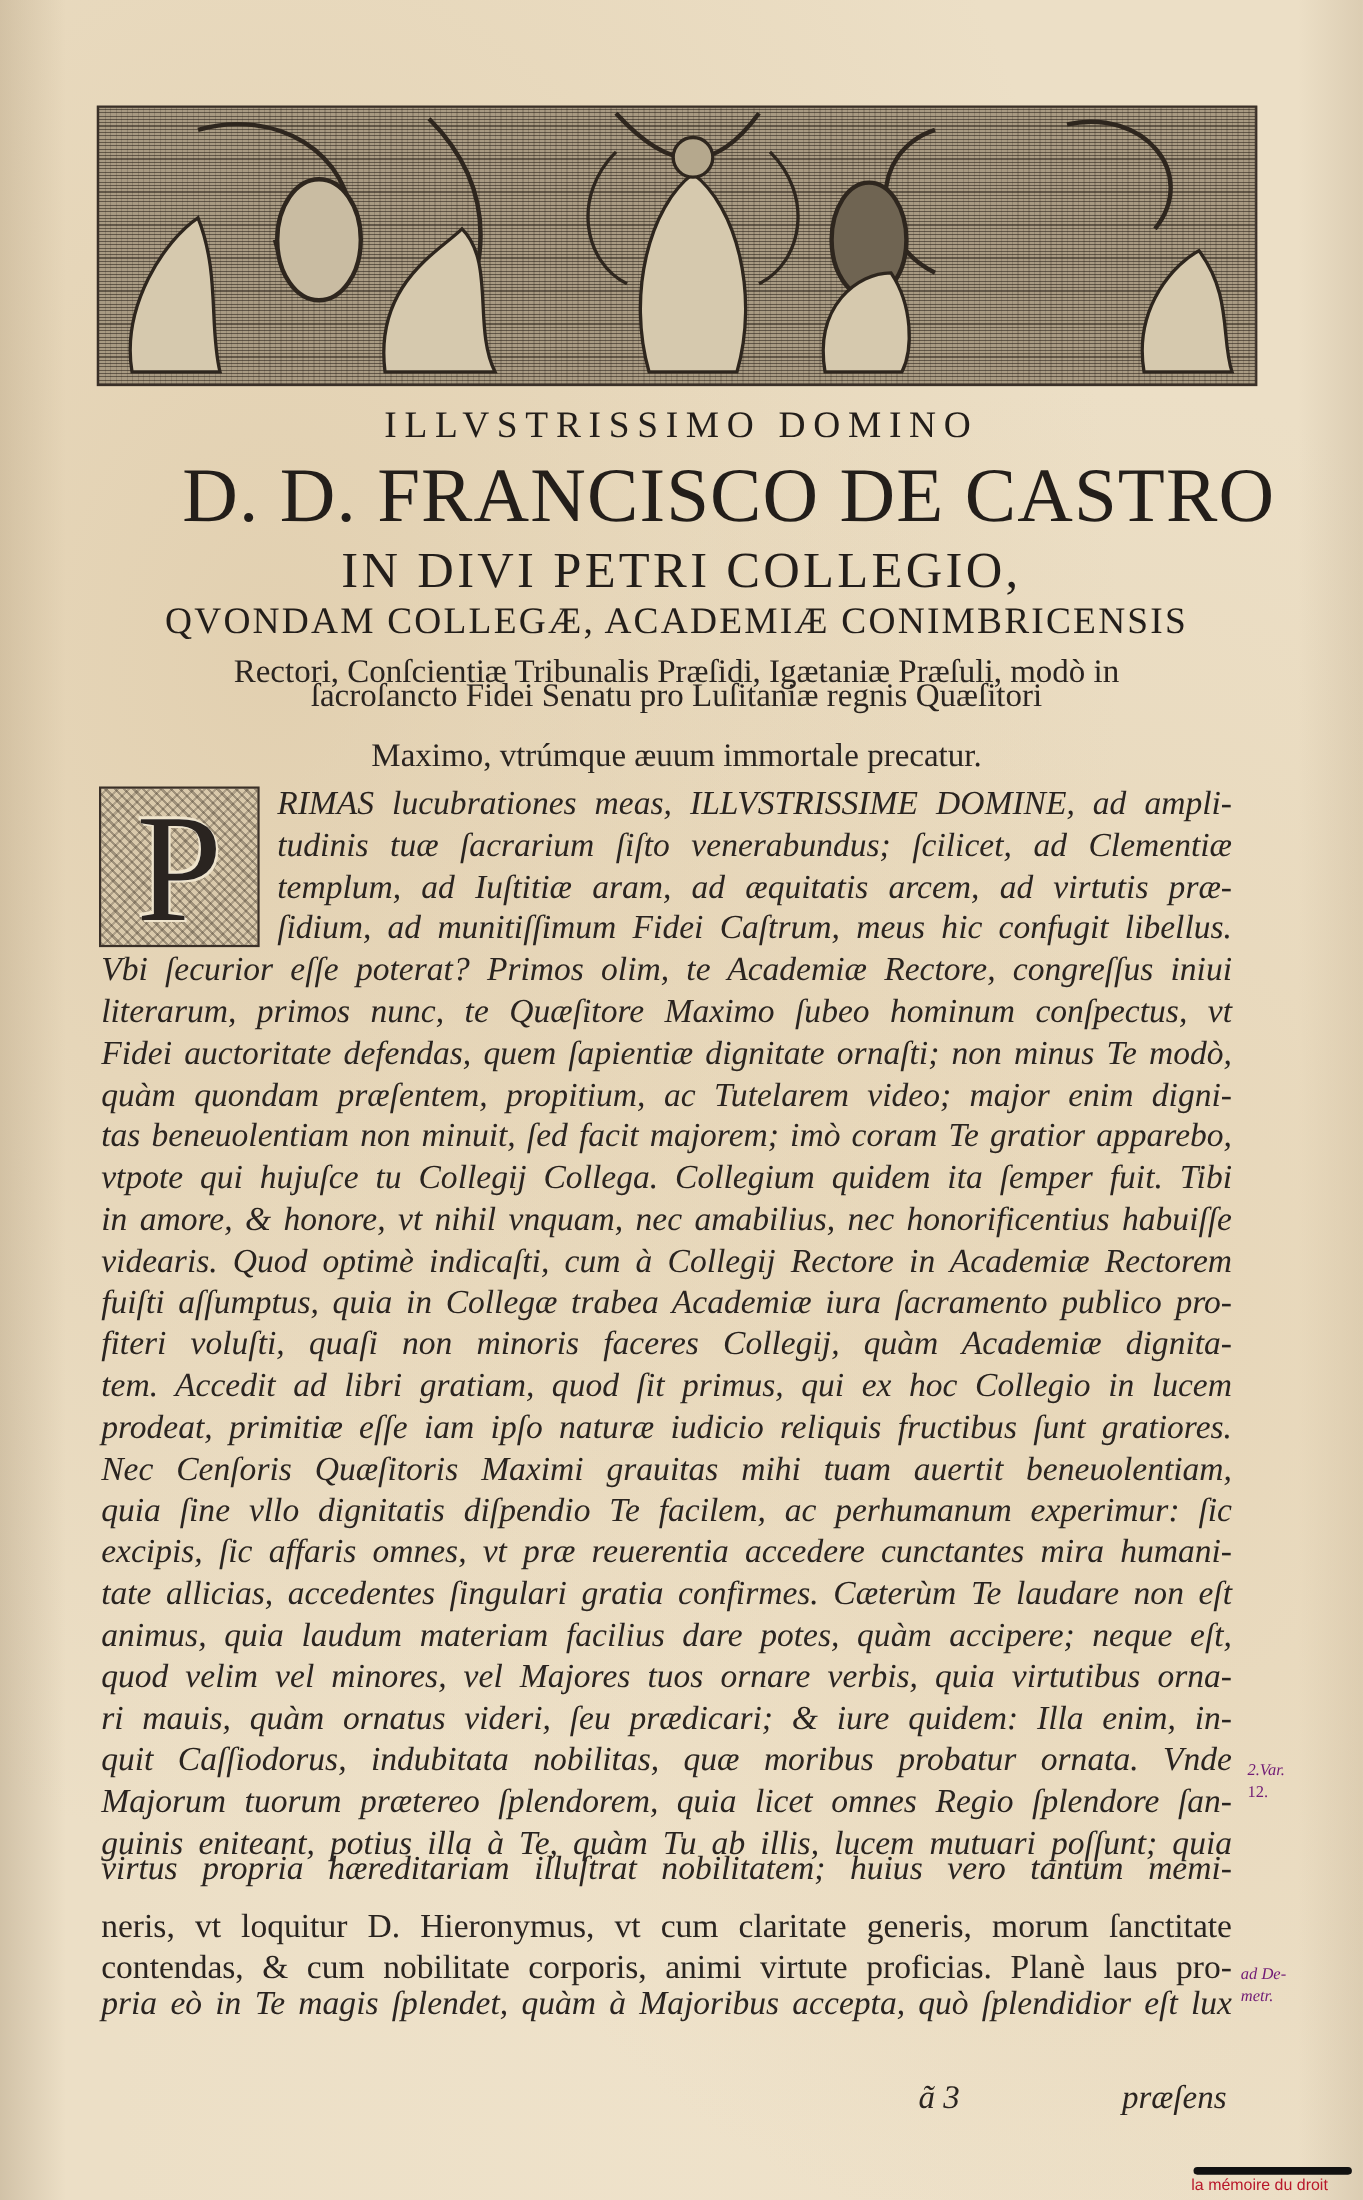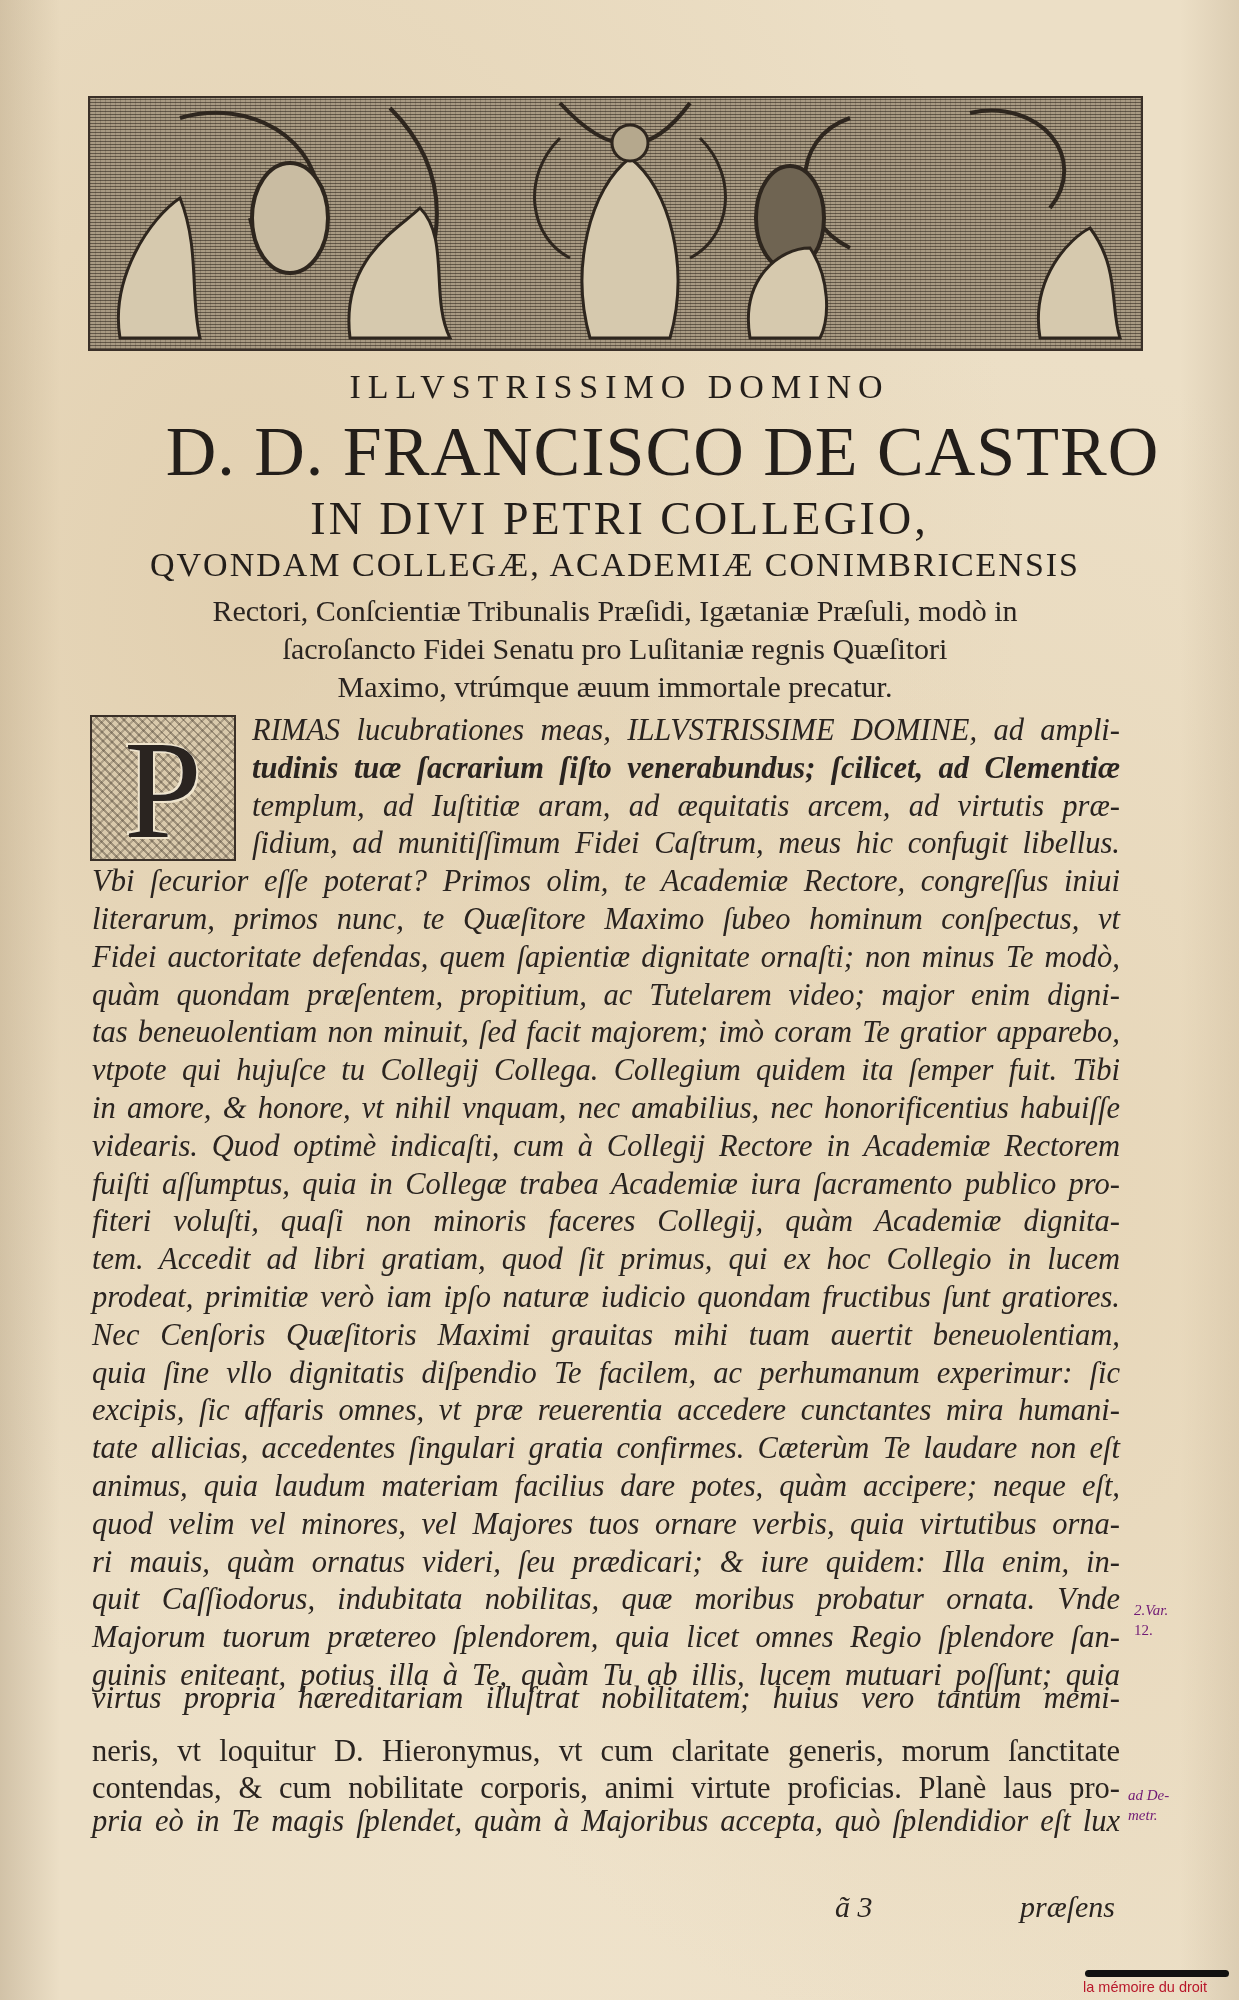"ſacroſancto Fidei Senatu pro Luſitaniæ" .d2 { top: 630px -> 614px }
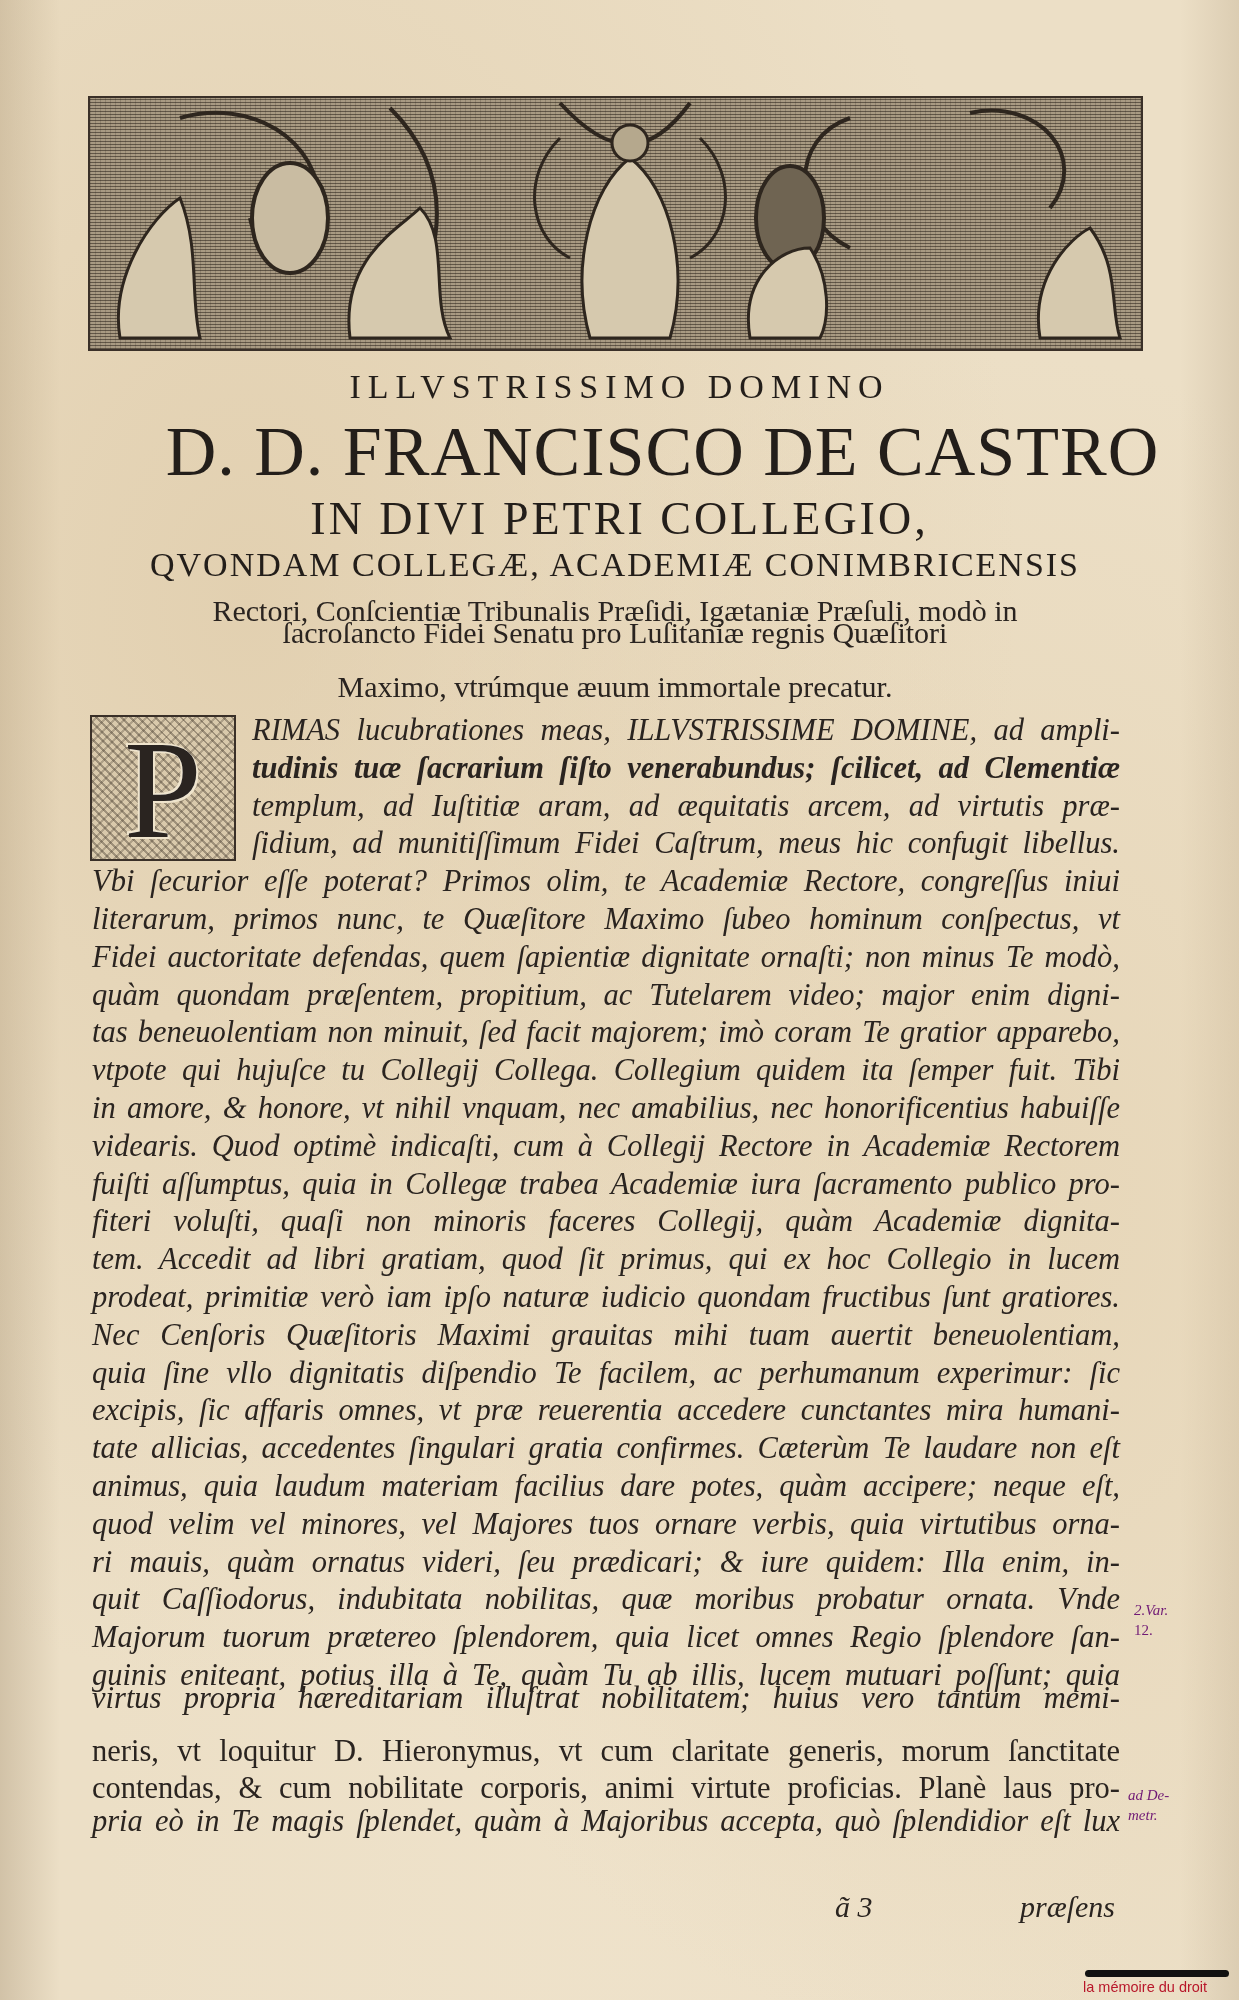"tudinis tuæ ſacrarium ſiſto" div.body-line { font-weight: bold -> none }
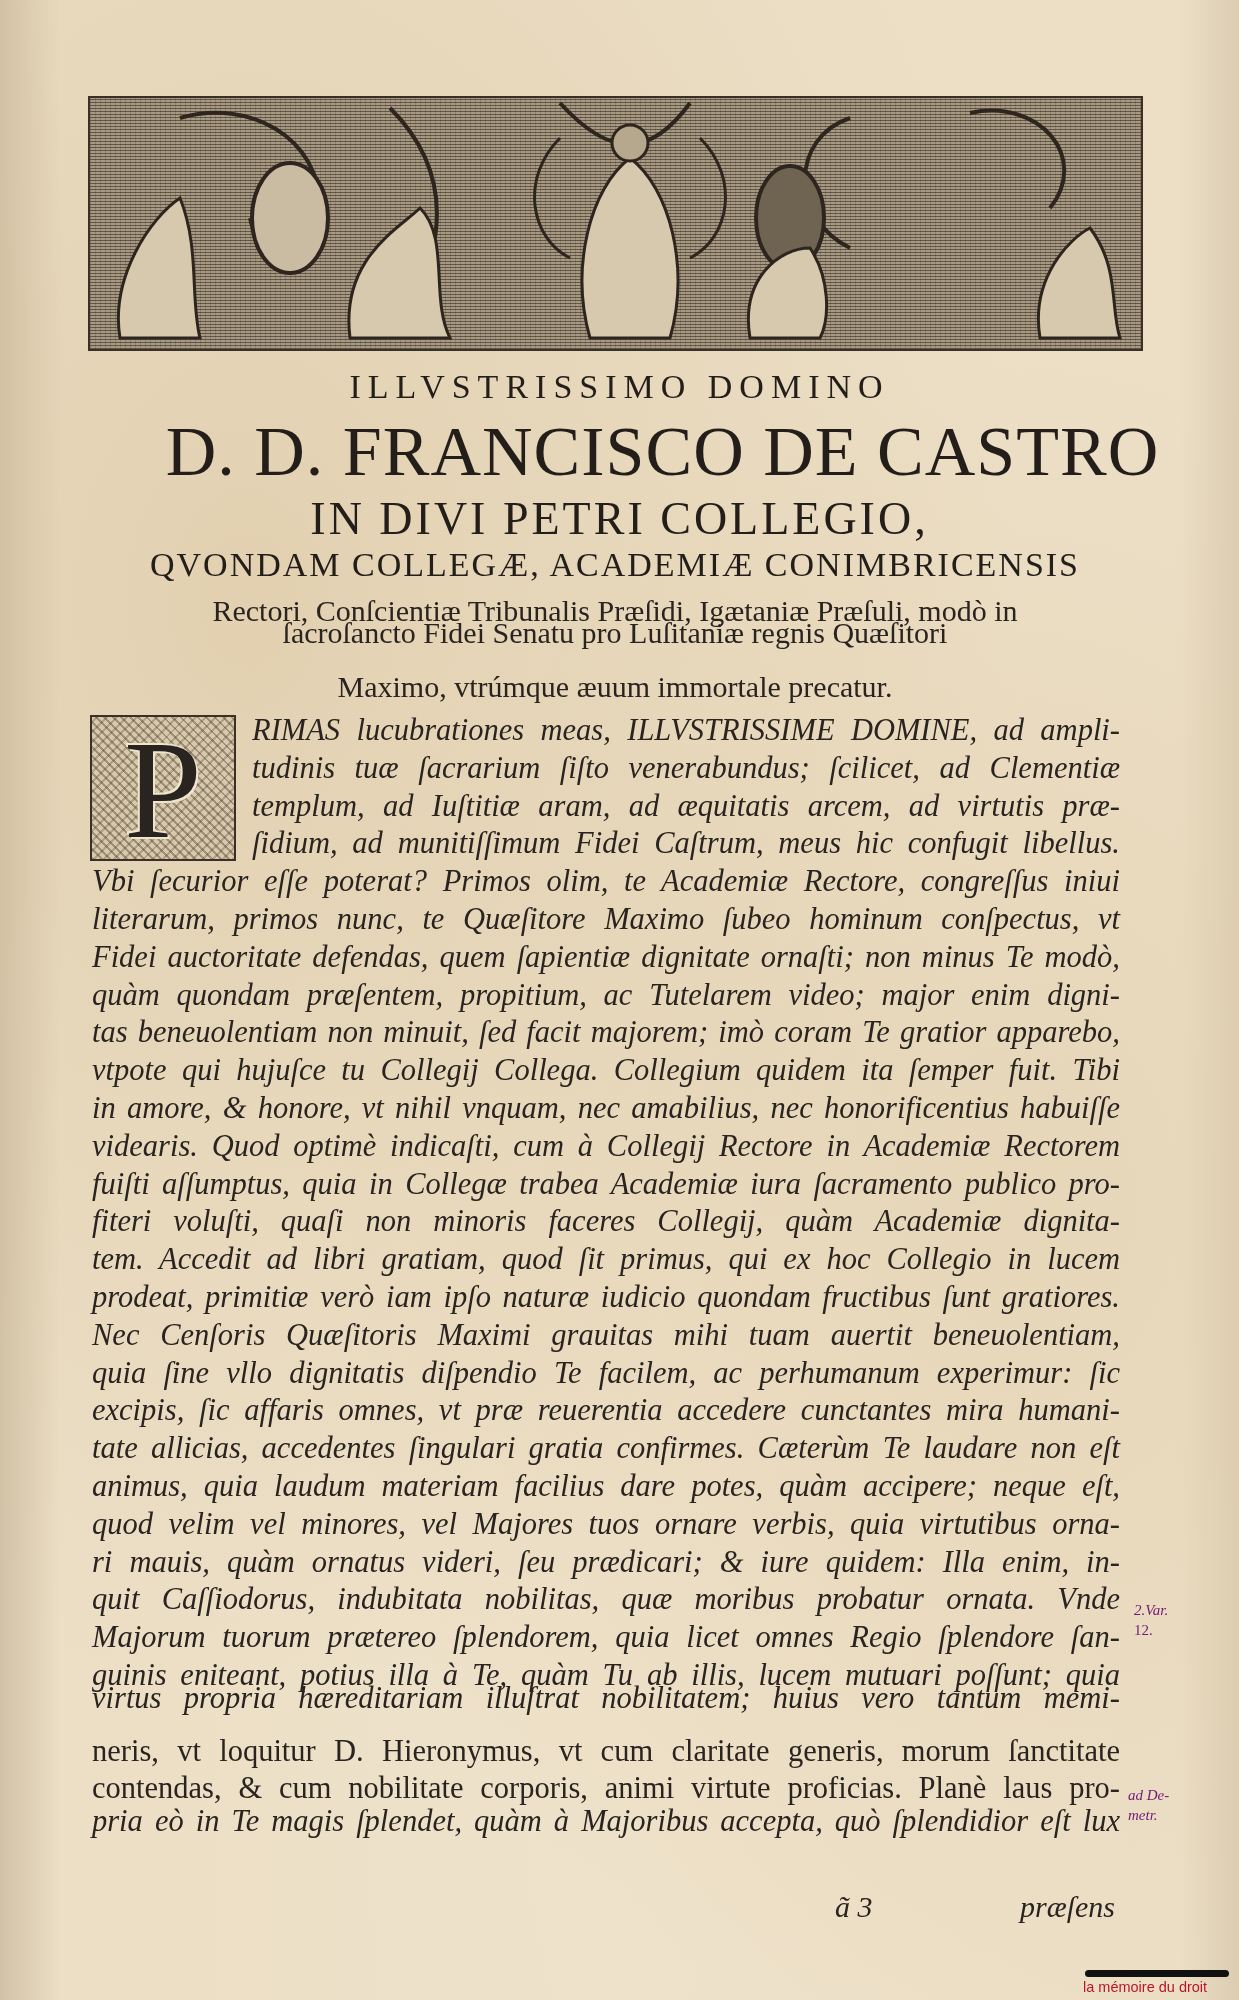"prodeat, primitiæ verò iam ipſo" div.body-line { text: verò iam ipſo naturæ iudicio quondam -> eſſe iam ipſo naturæ iudicio reliquis }
